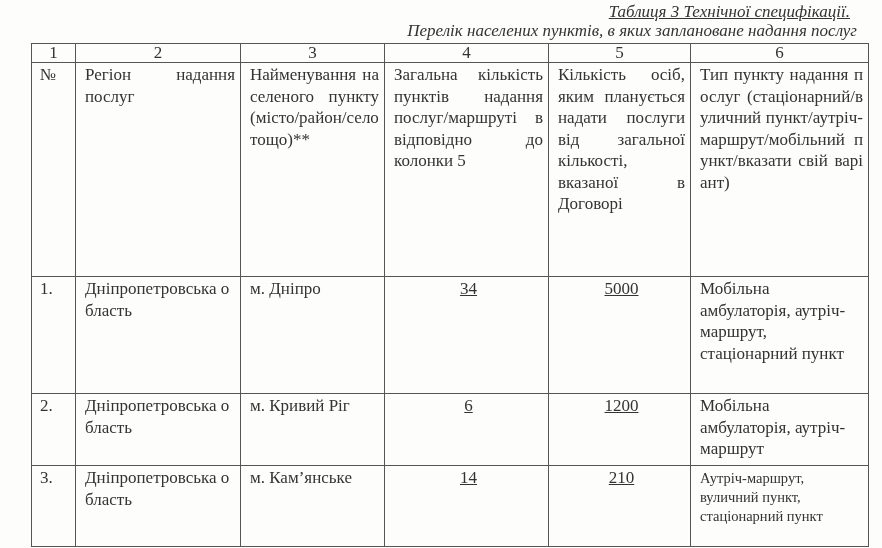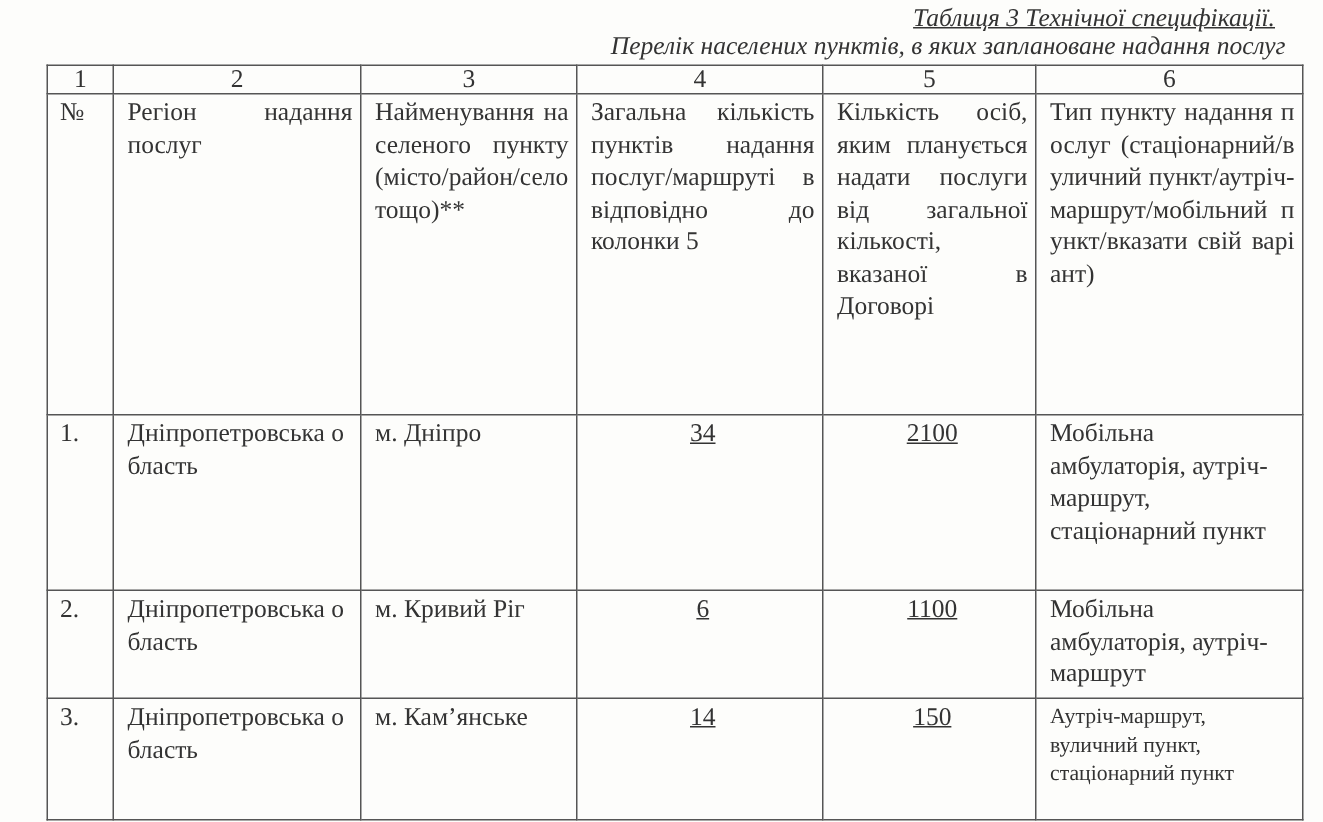"2100" td.num { text: 2100 -> 5000 }
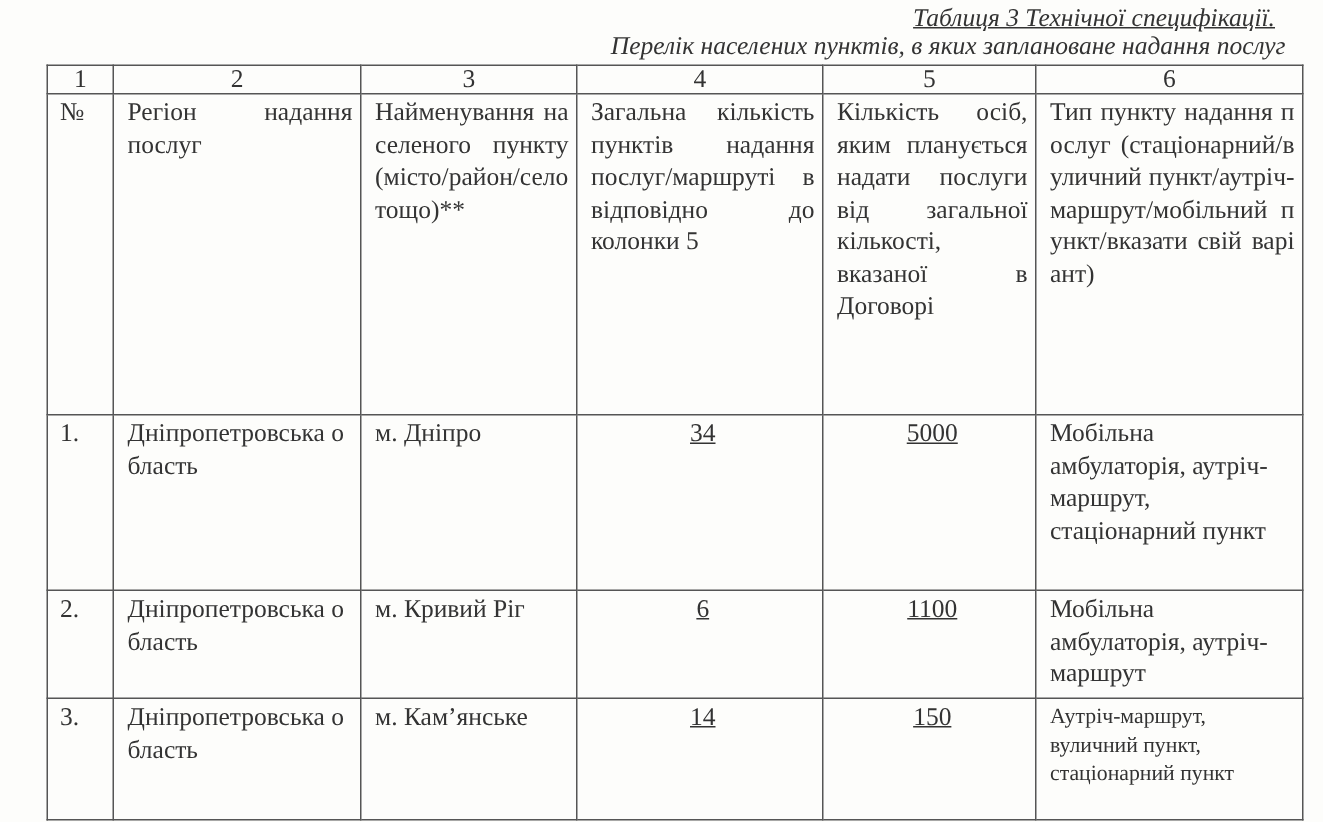"1100" td.num { text: 1100 -> 1200 }
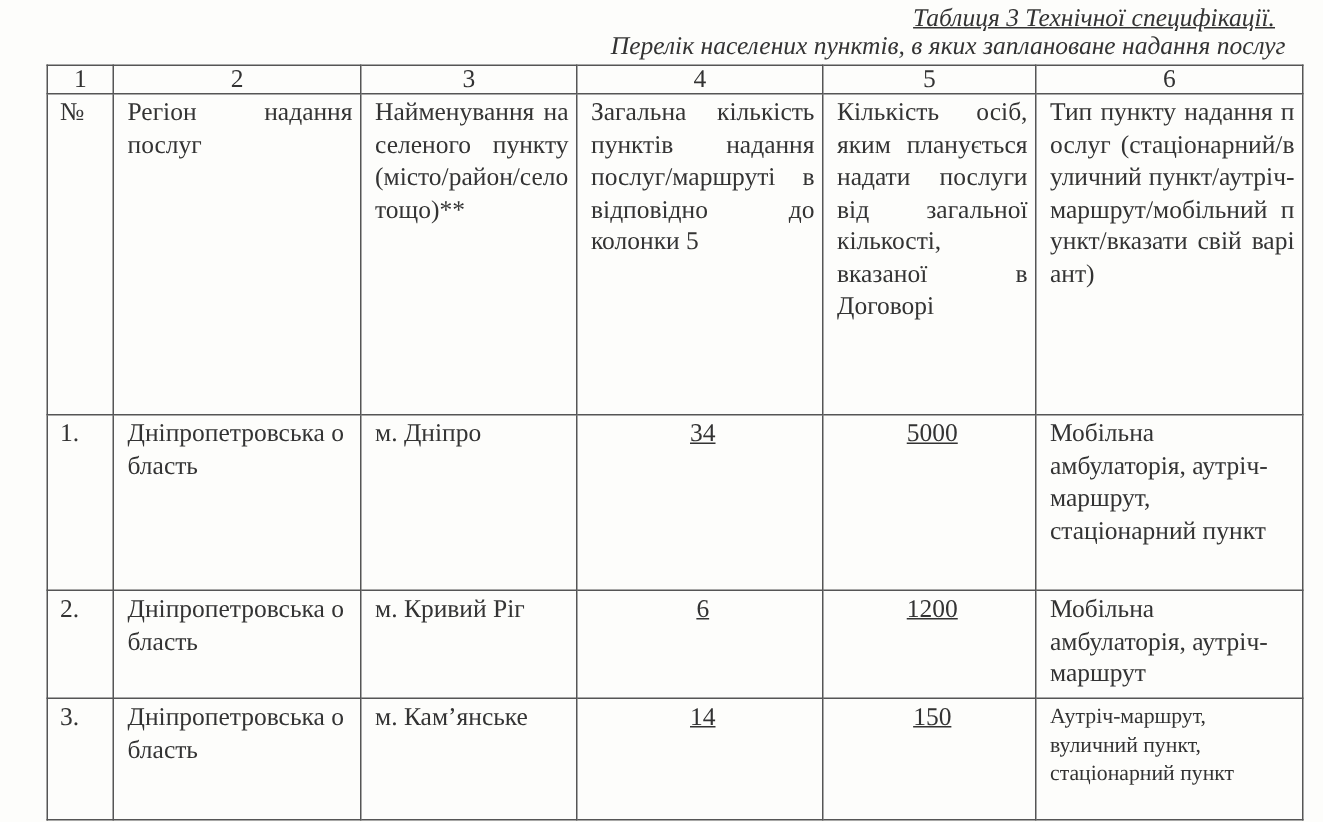"150" td.num { text: 150 -> 210 }
